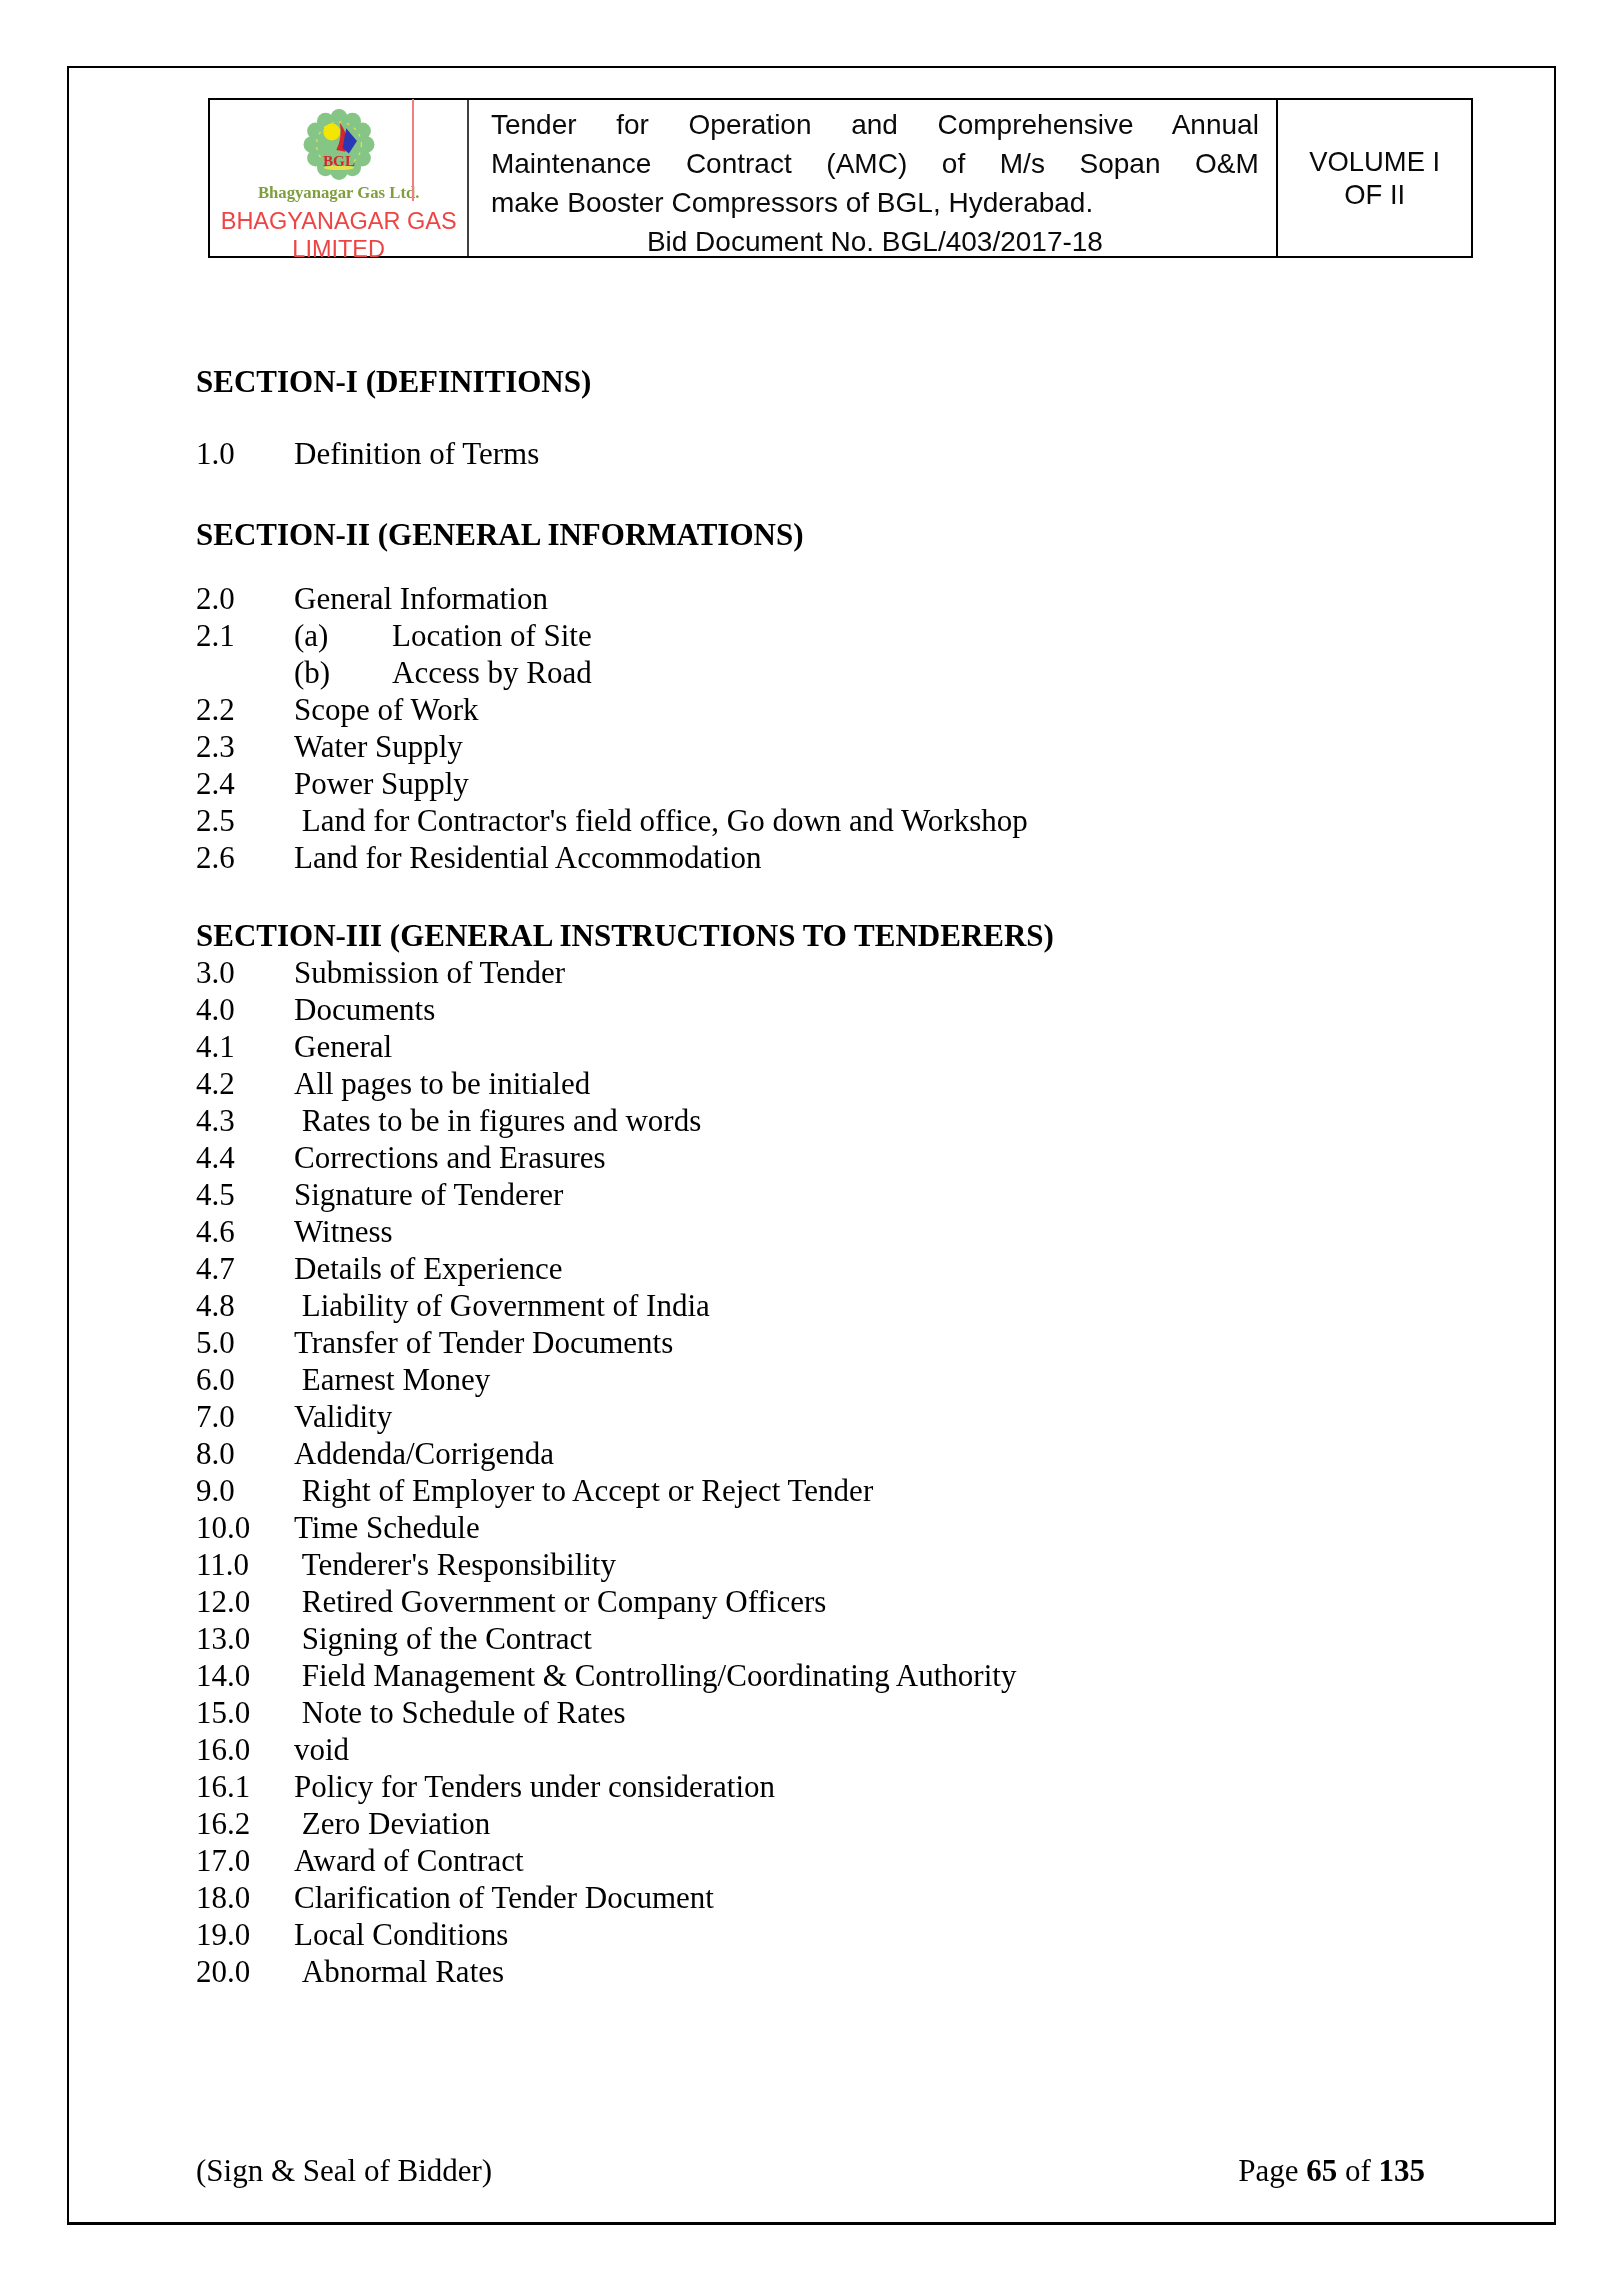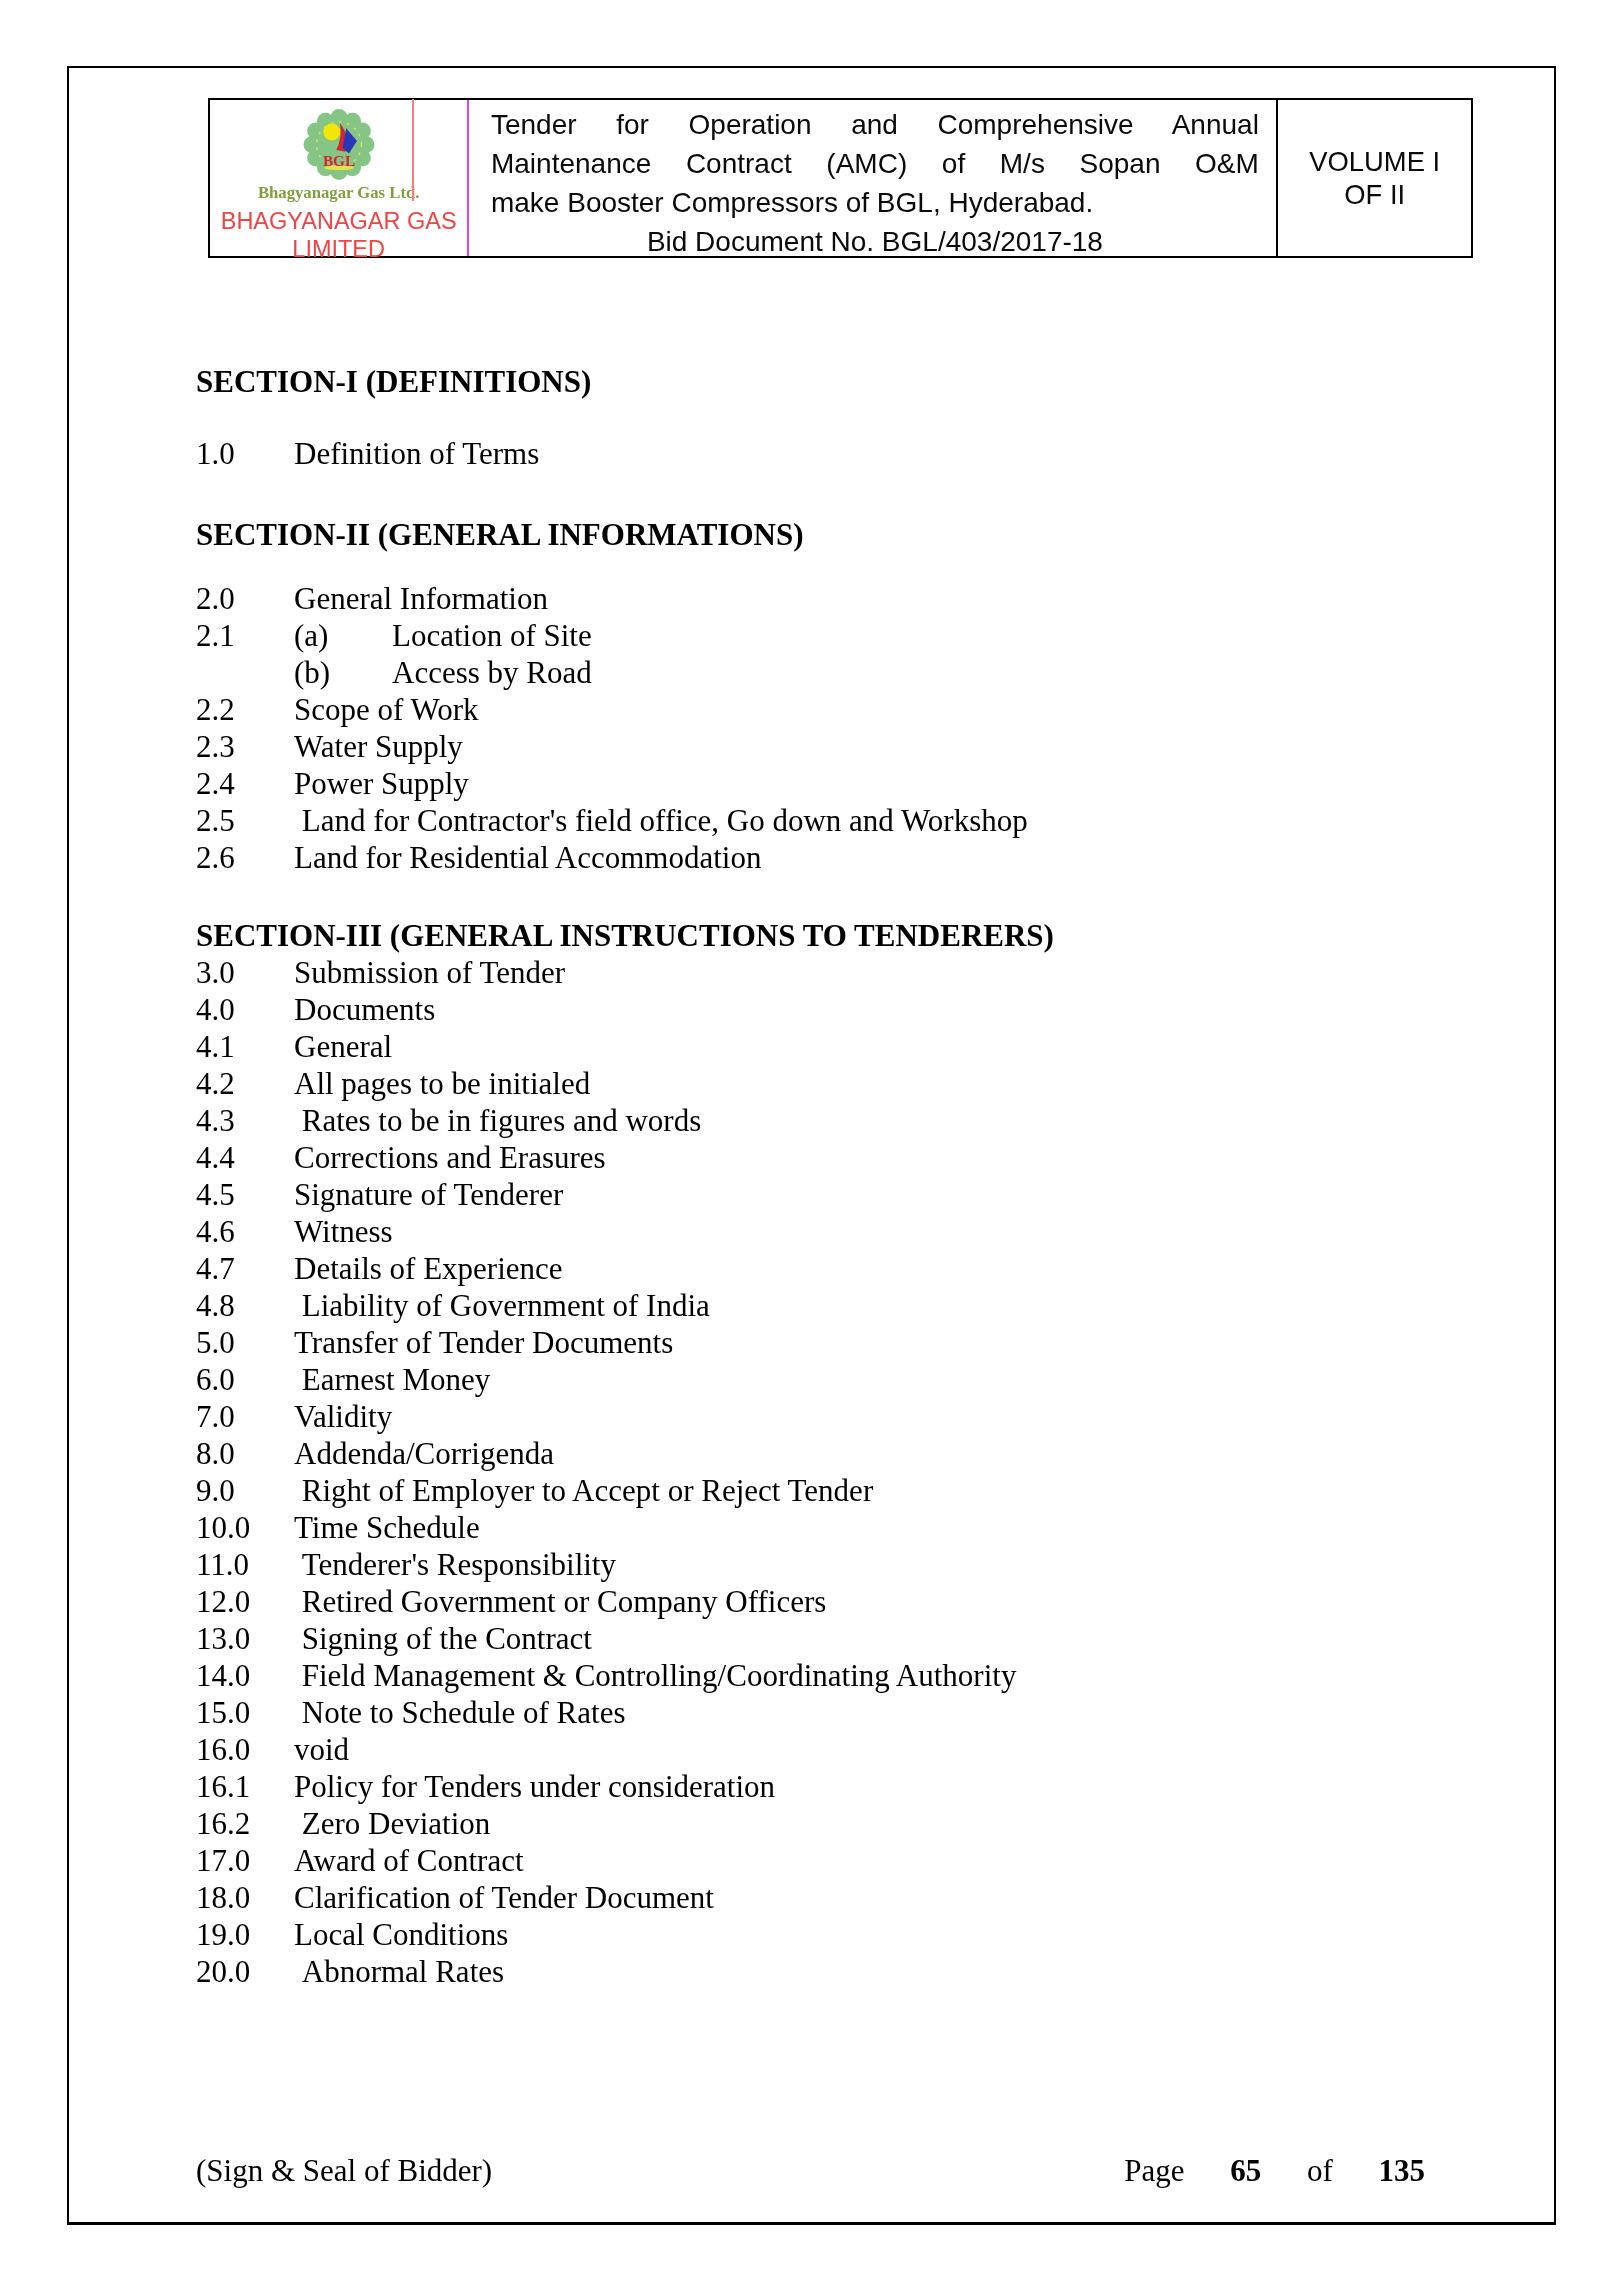"BGL" .cell-logo { border-right: 2px solid #d946ef -> 2px solid #404040 }
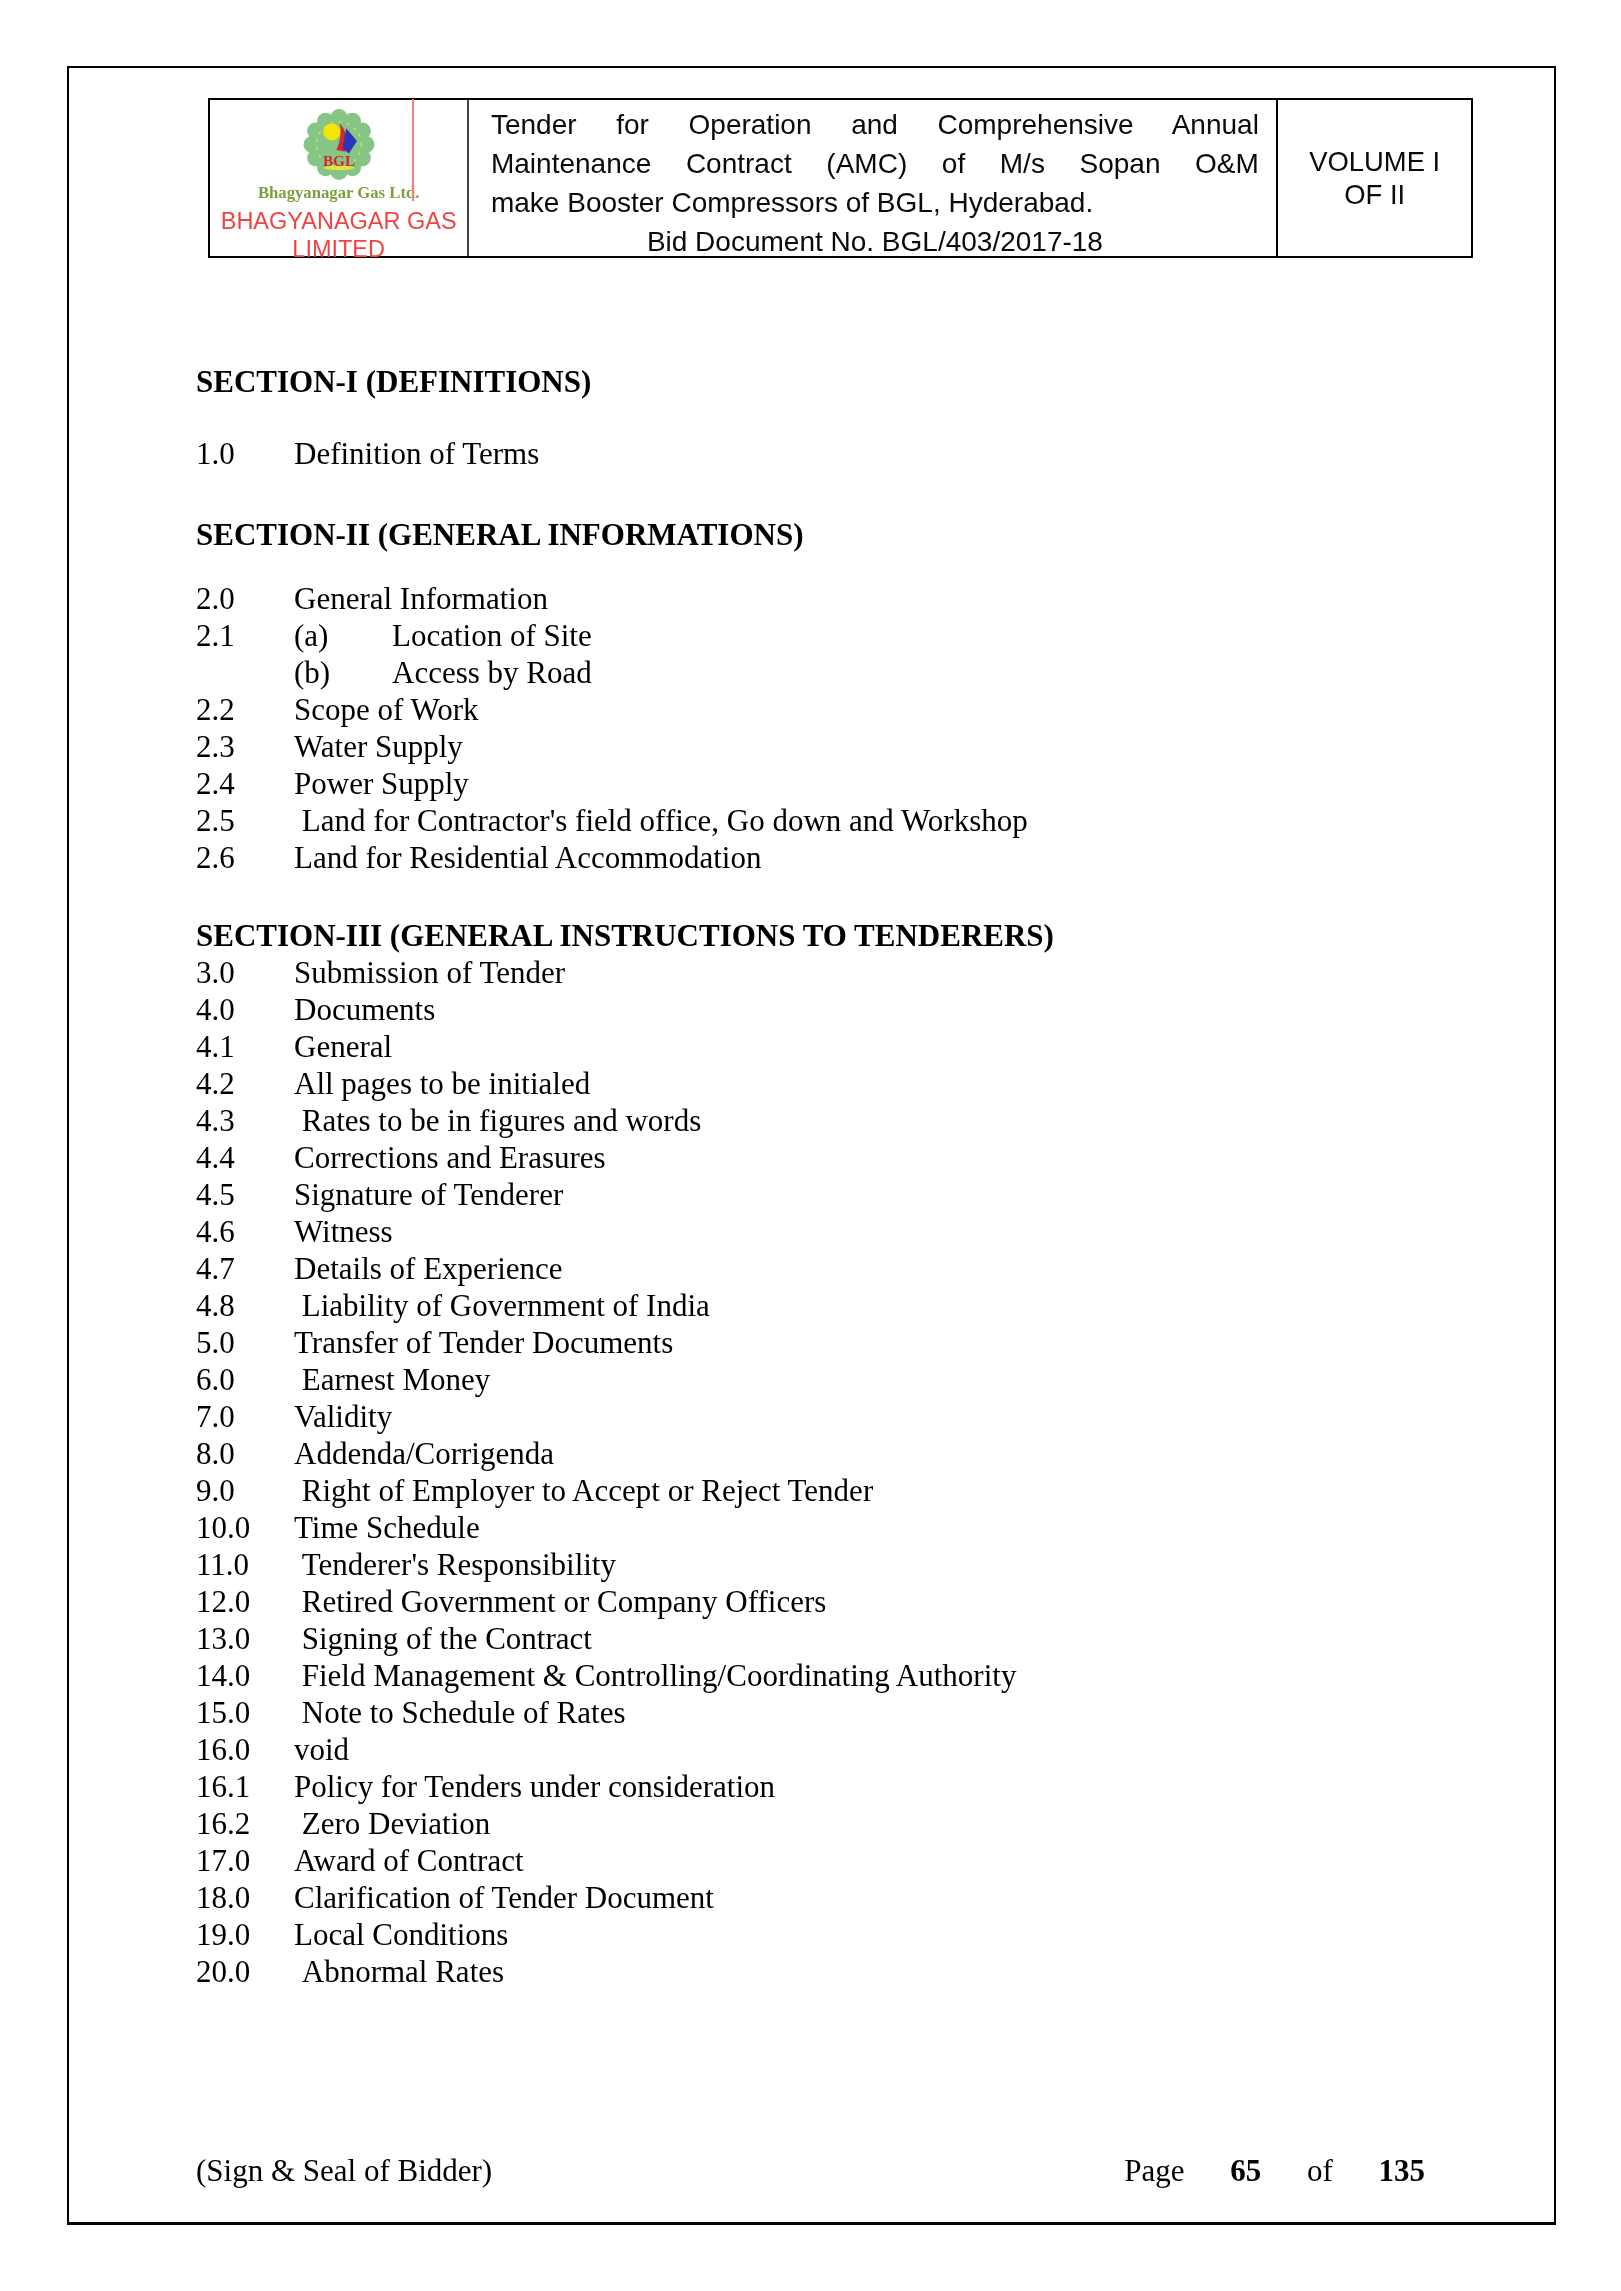"Page" .footer-right span { margin-left: 38px -> none }
